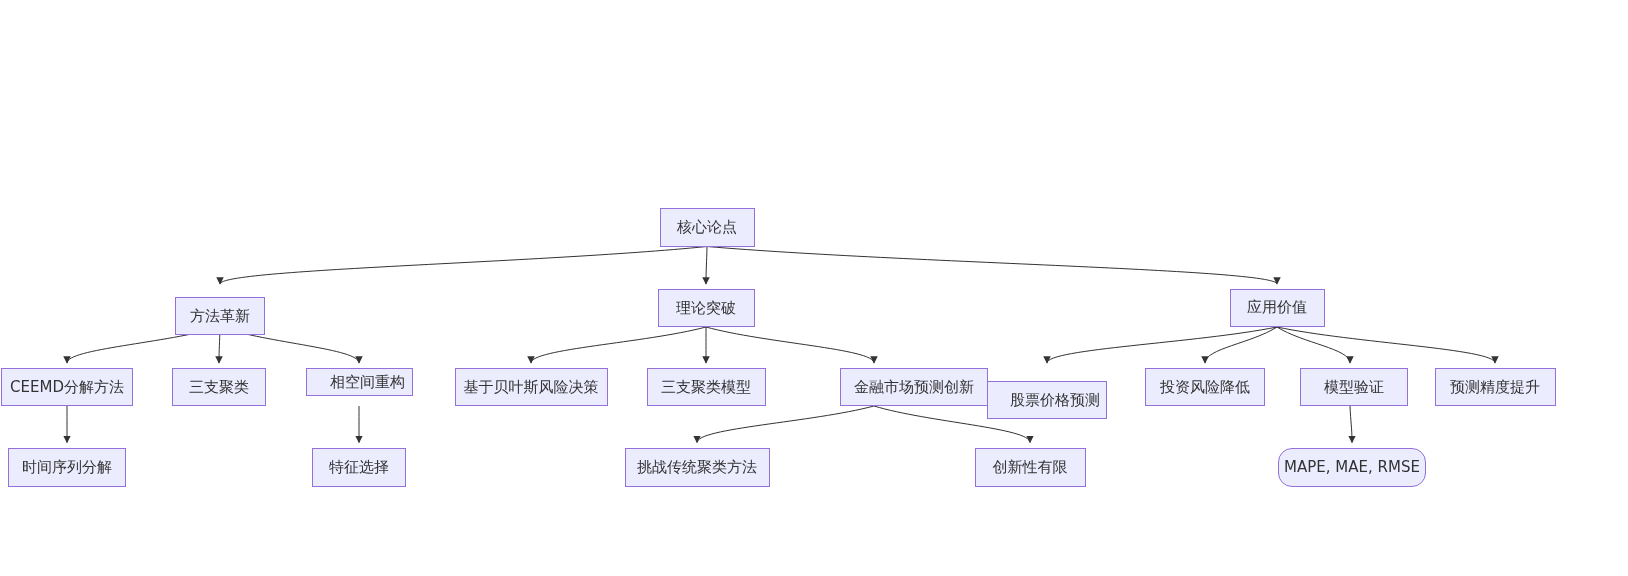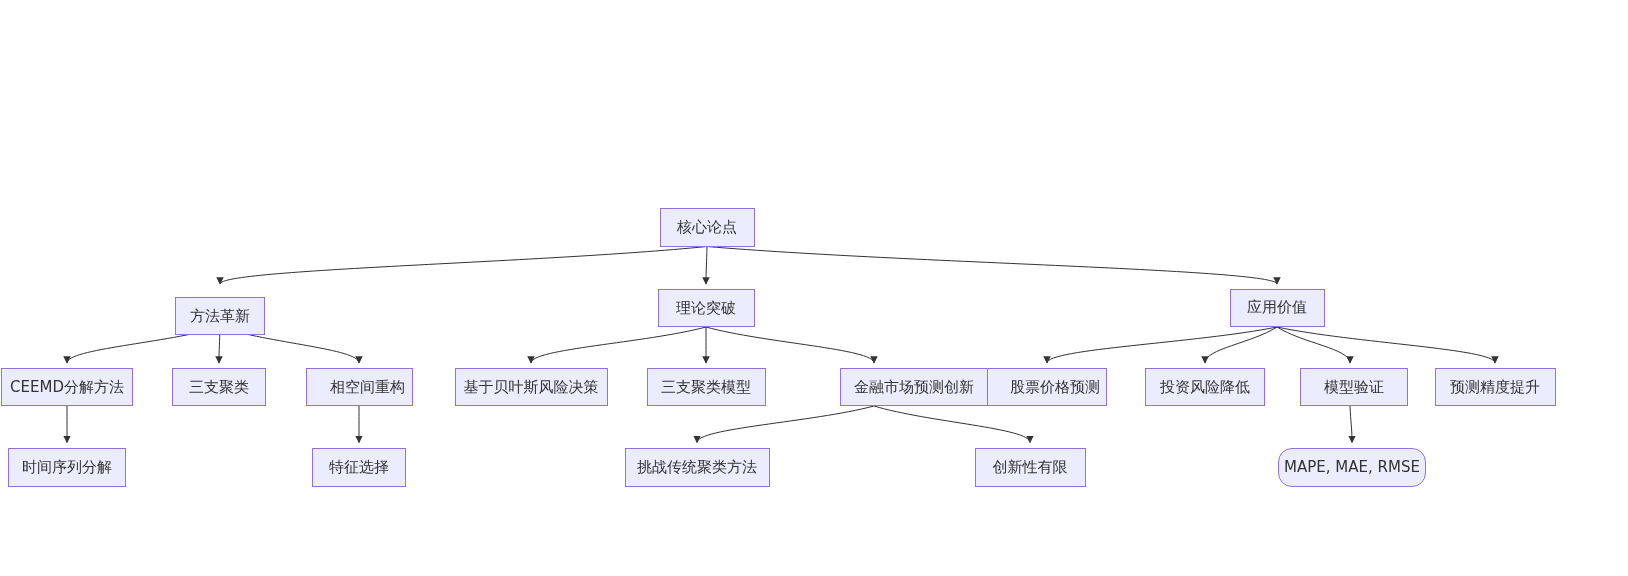"相空间重构" div.node { height: 38px -> 28px }
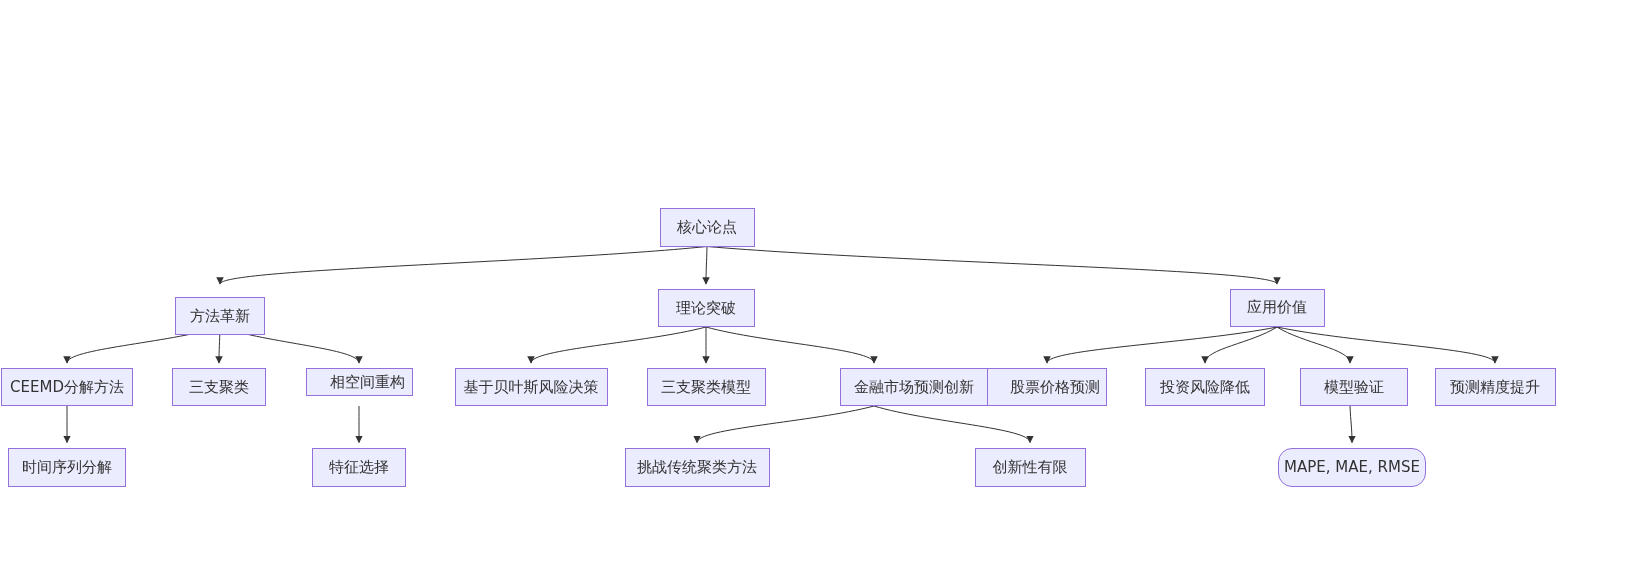"股票价格预测" div.node { top: 368px -> 381px }
